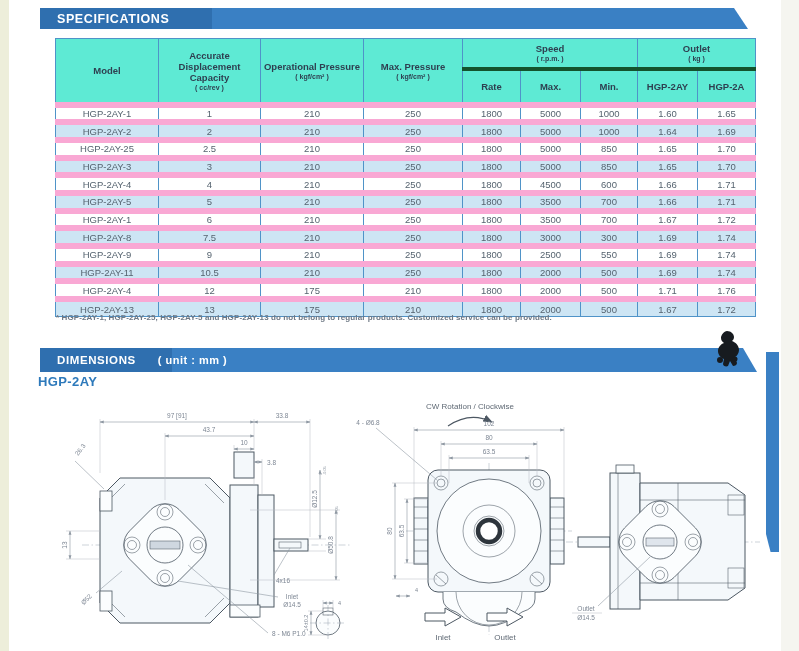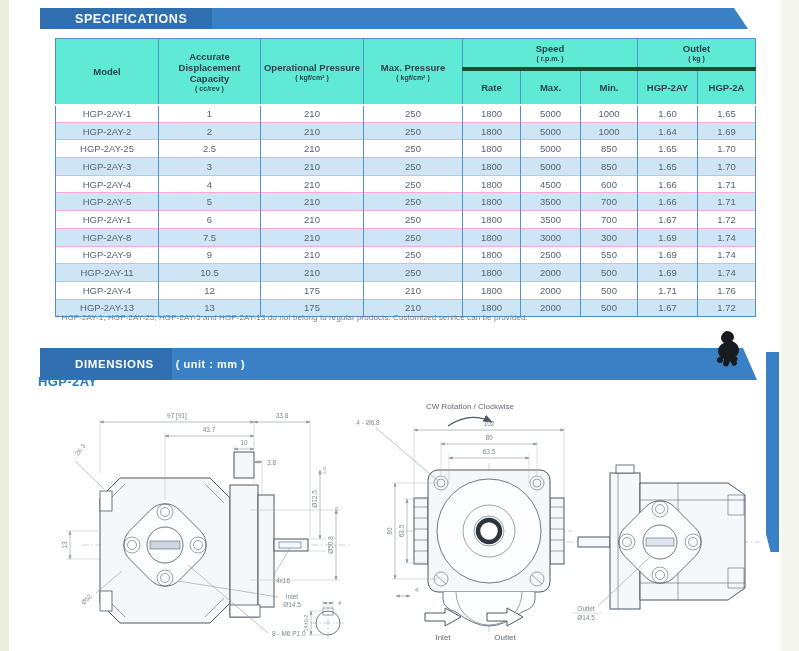"SPECIFICATIONS" .banner .txt { padding-left: 35px -> 17px }
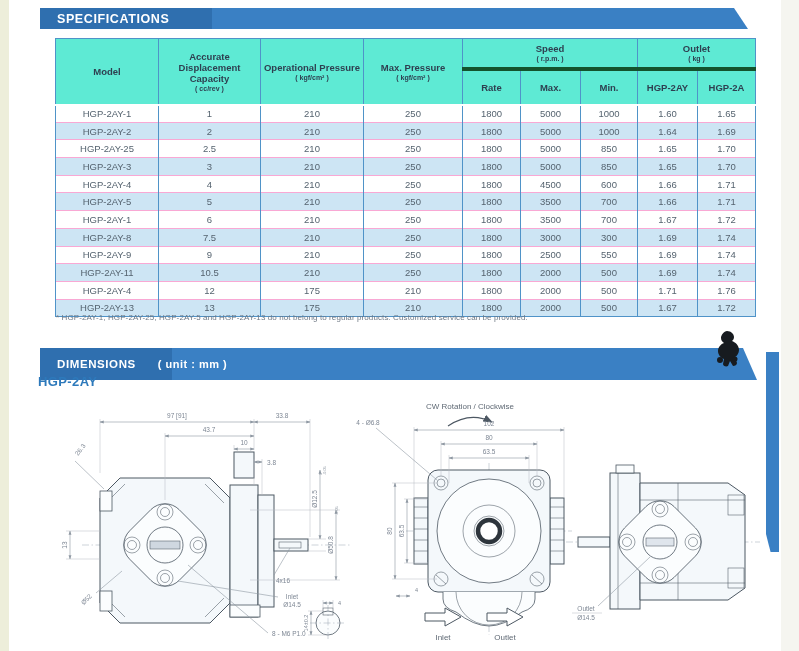"HGP-2AY-1" tbody tr { border-top: 1px solid #f9a8d4 -> 6px solid #f9a8d4 }
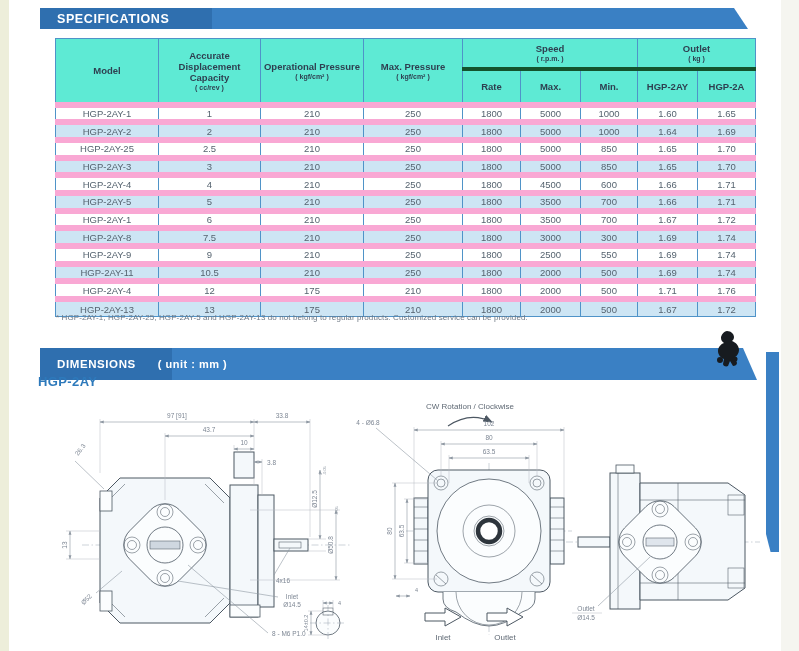"* HGP-2AY-1, HGP-2AY-25, HGP-2AY-5 and" #footnote { font-weight: none -> bold }
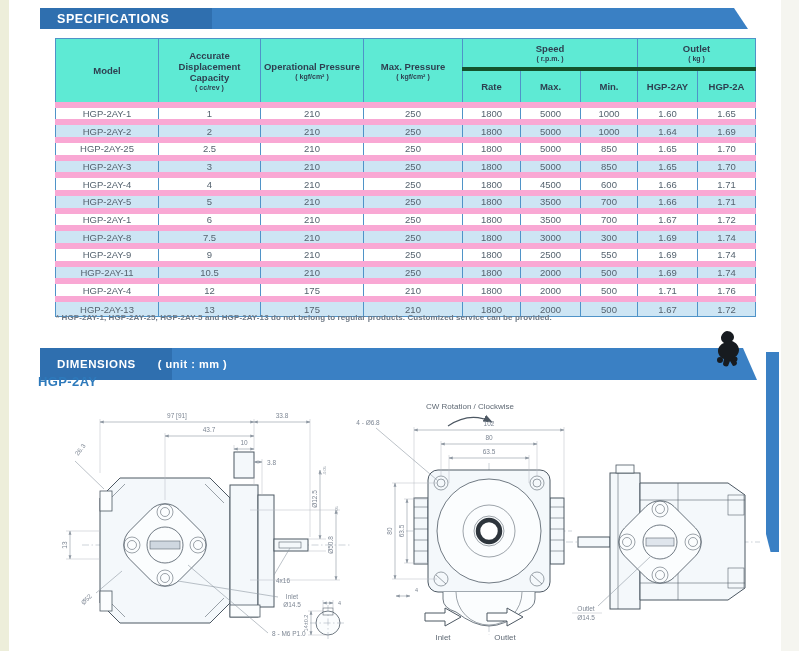"DIMENSIONS" #dim-banner { height: 32px -> 24px }
